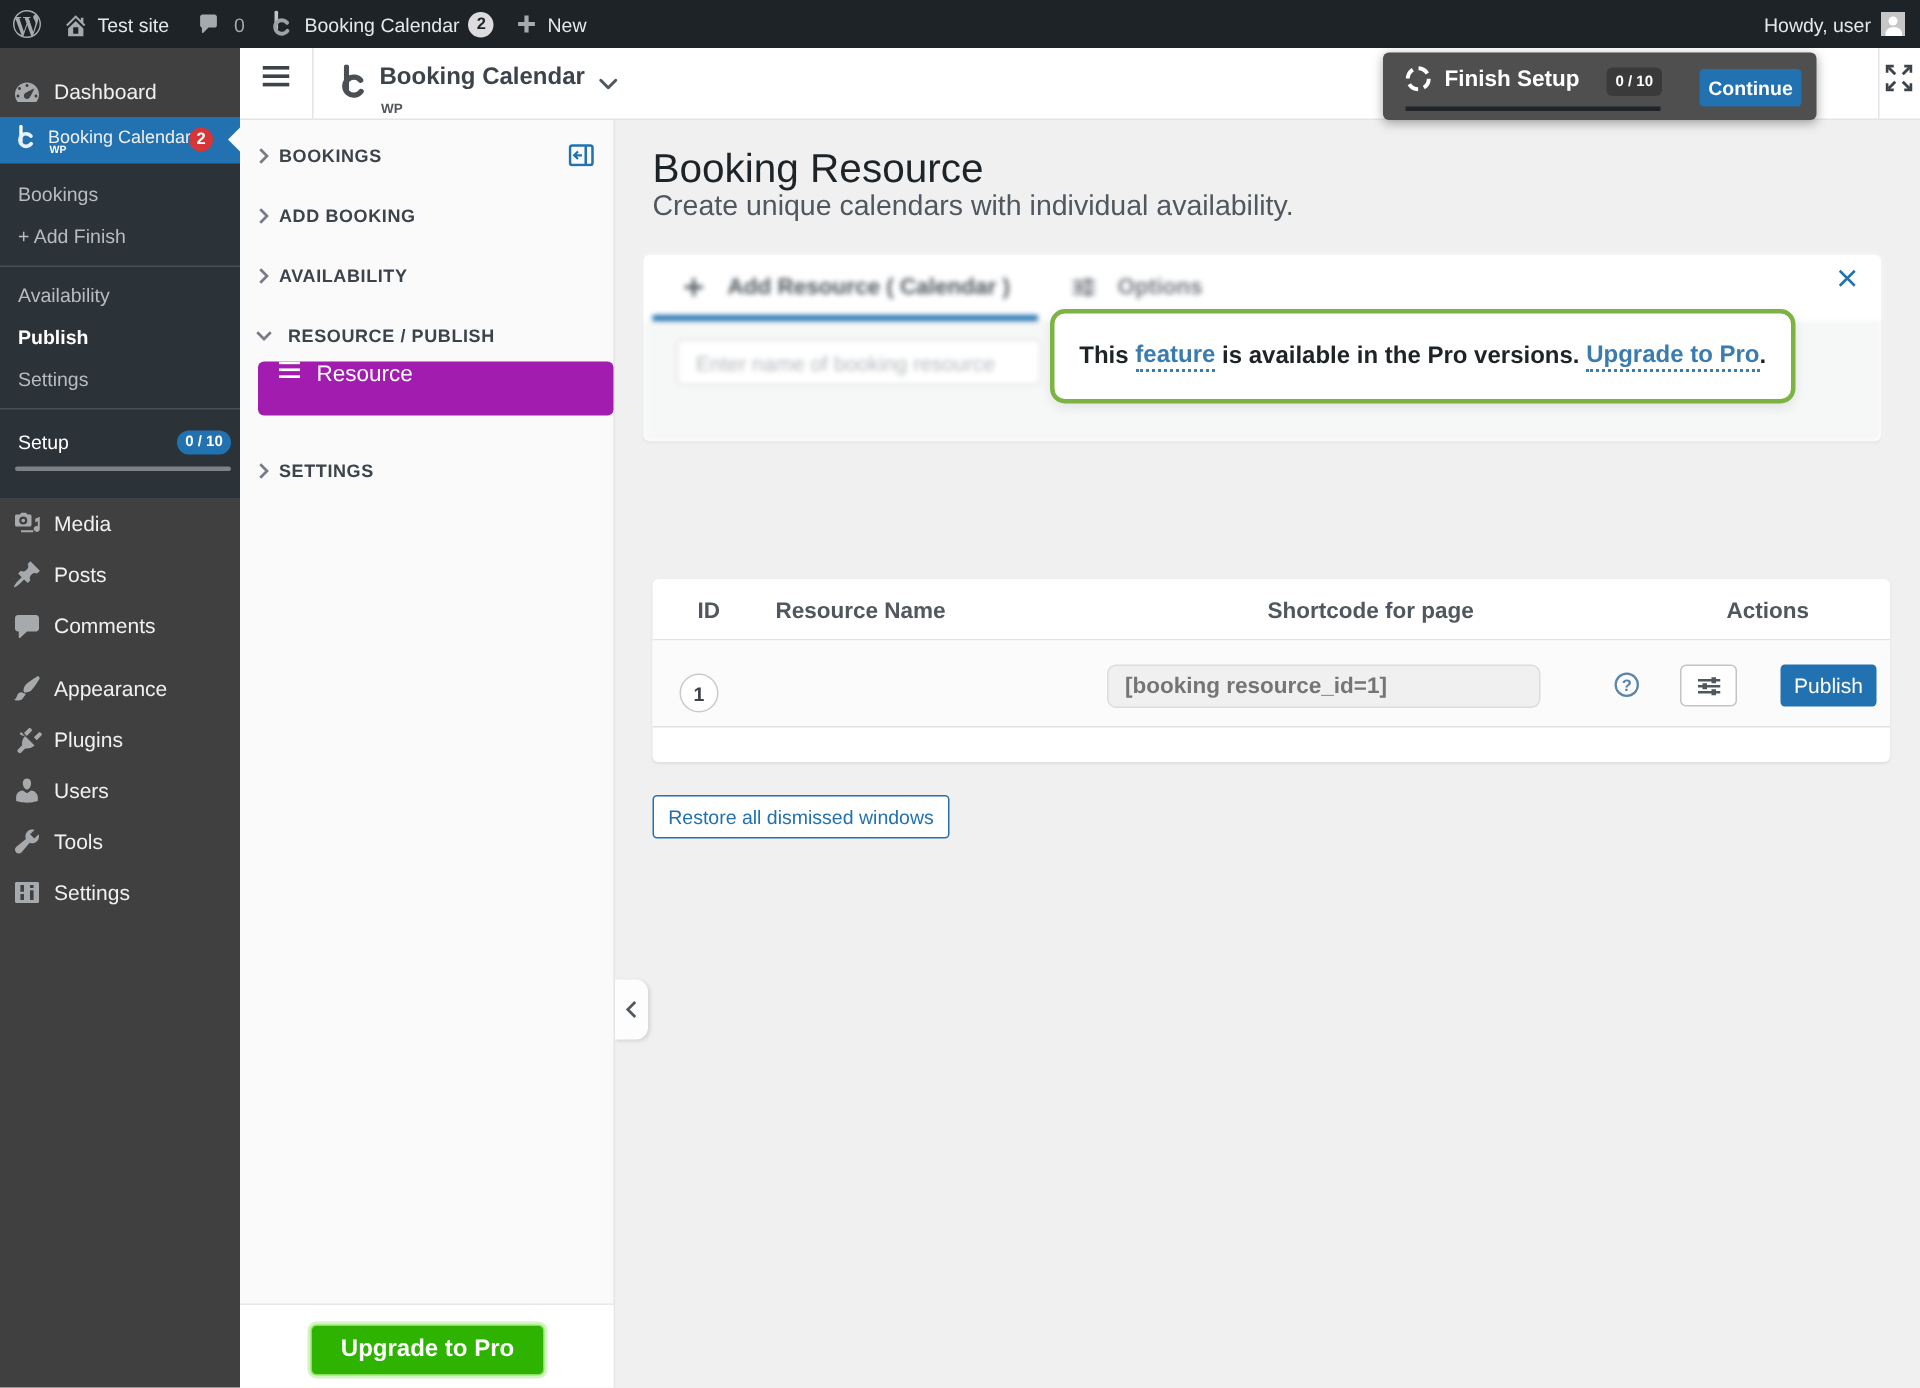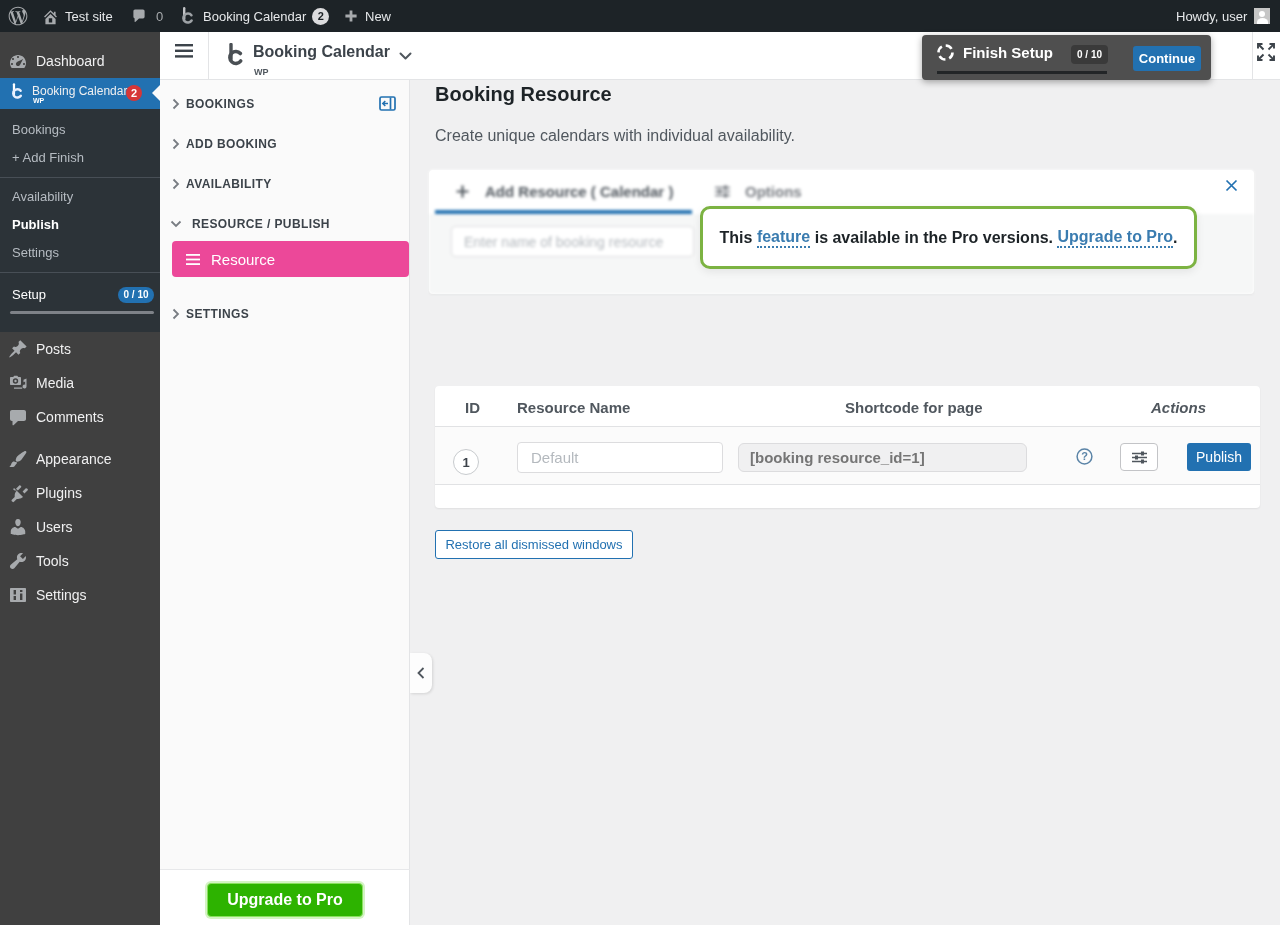"Booking Resource" div { font-size: 20px -> 27px; font-weight: bold -> normal; top: 2px -> 16px }
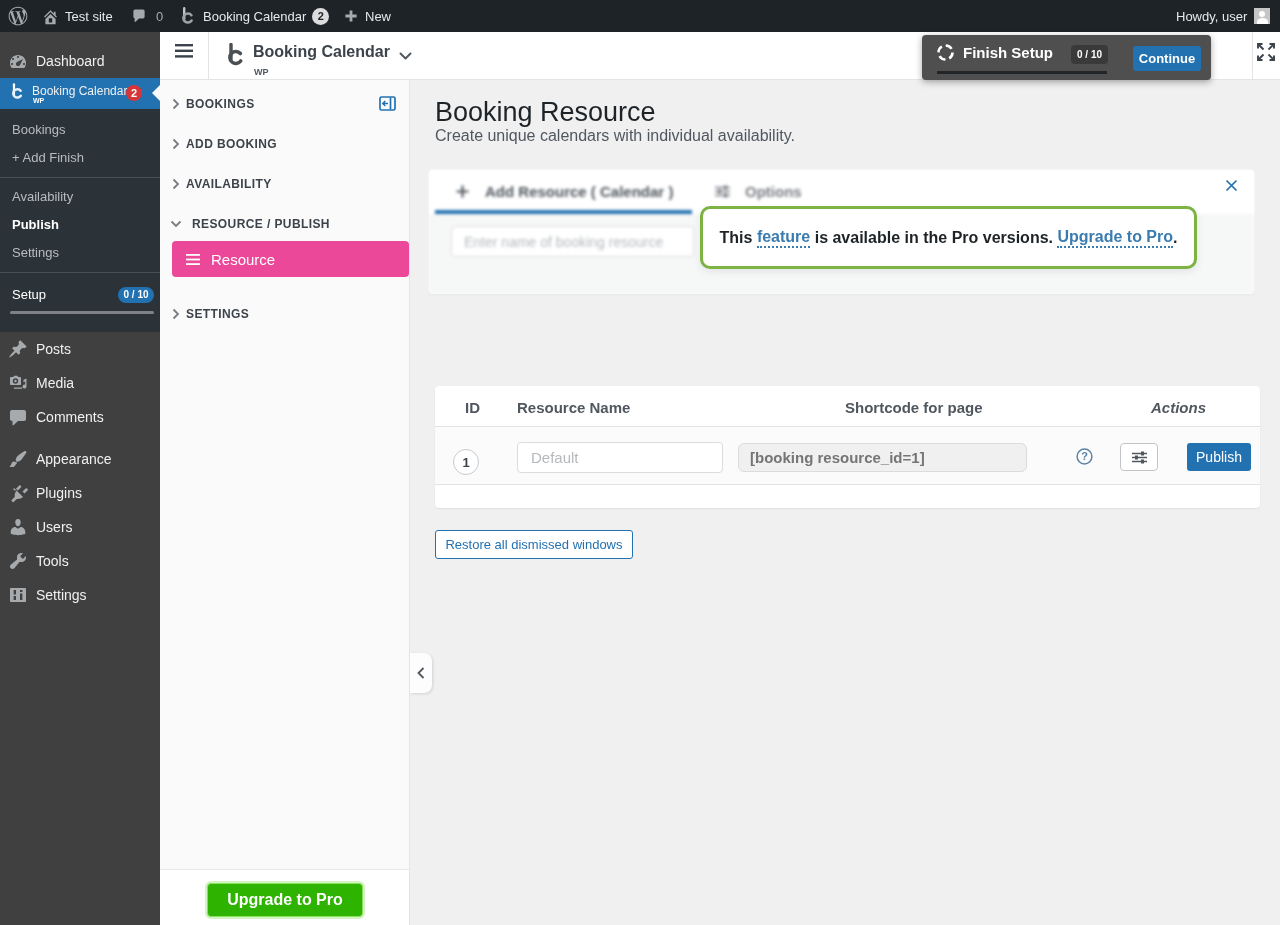"Create unique calendars with individual" div { font-size: 16px -> 19px }
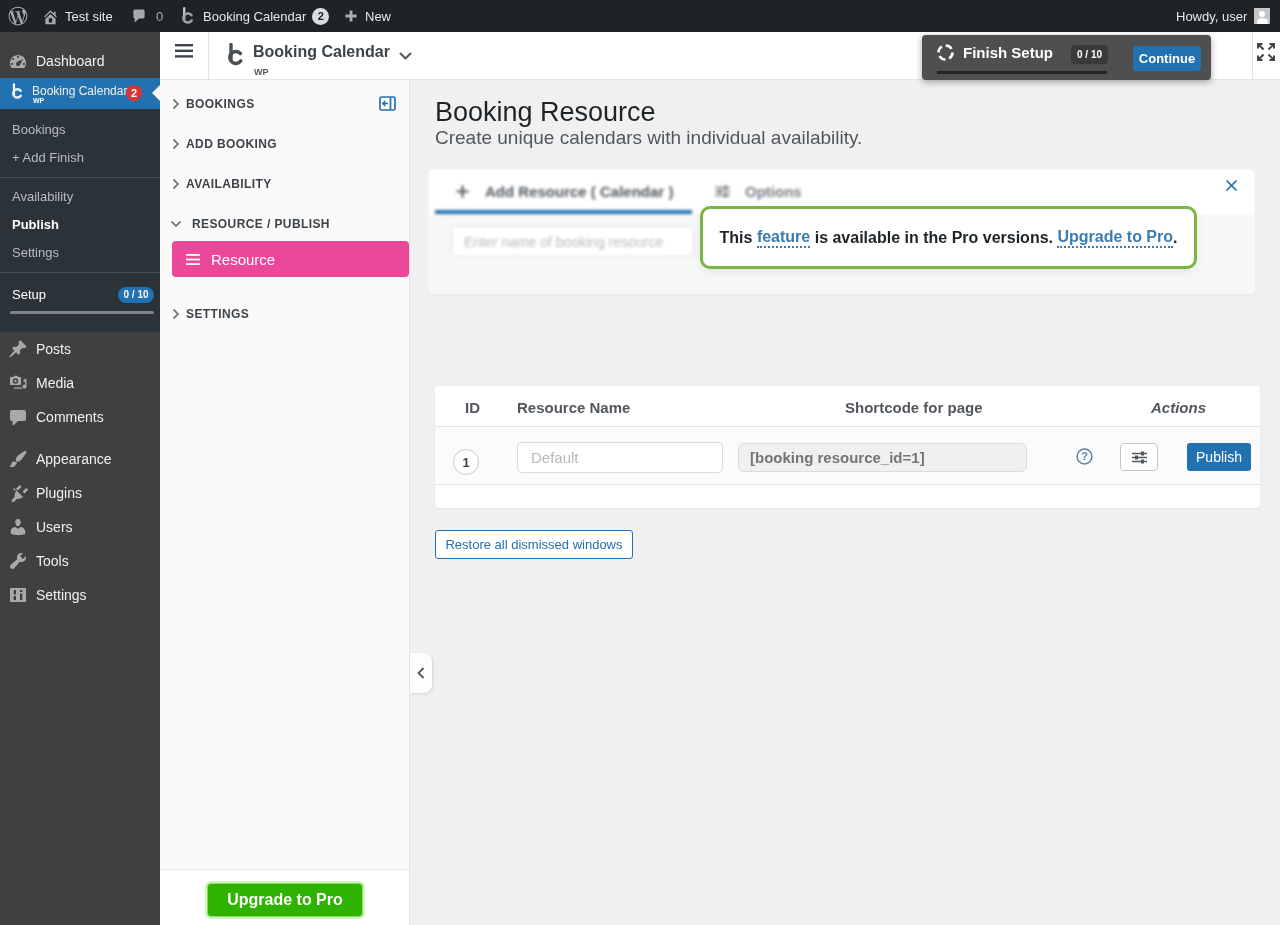"Resource" div { align-items: center -> flex-start; background: #ec4899 -> #a21caf }
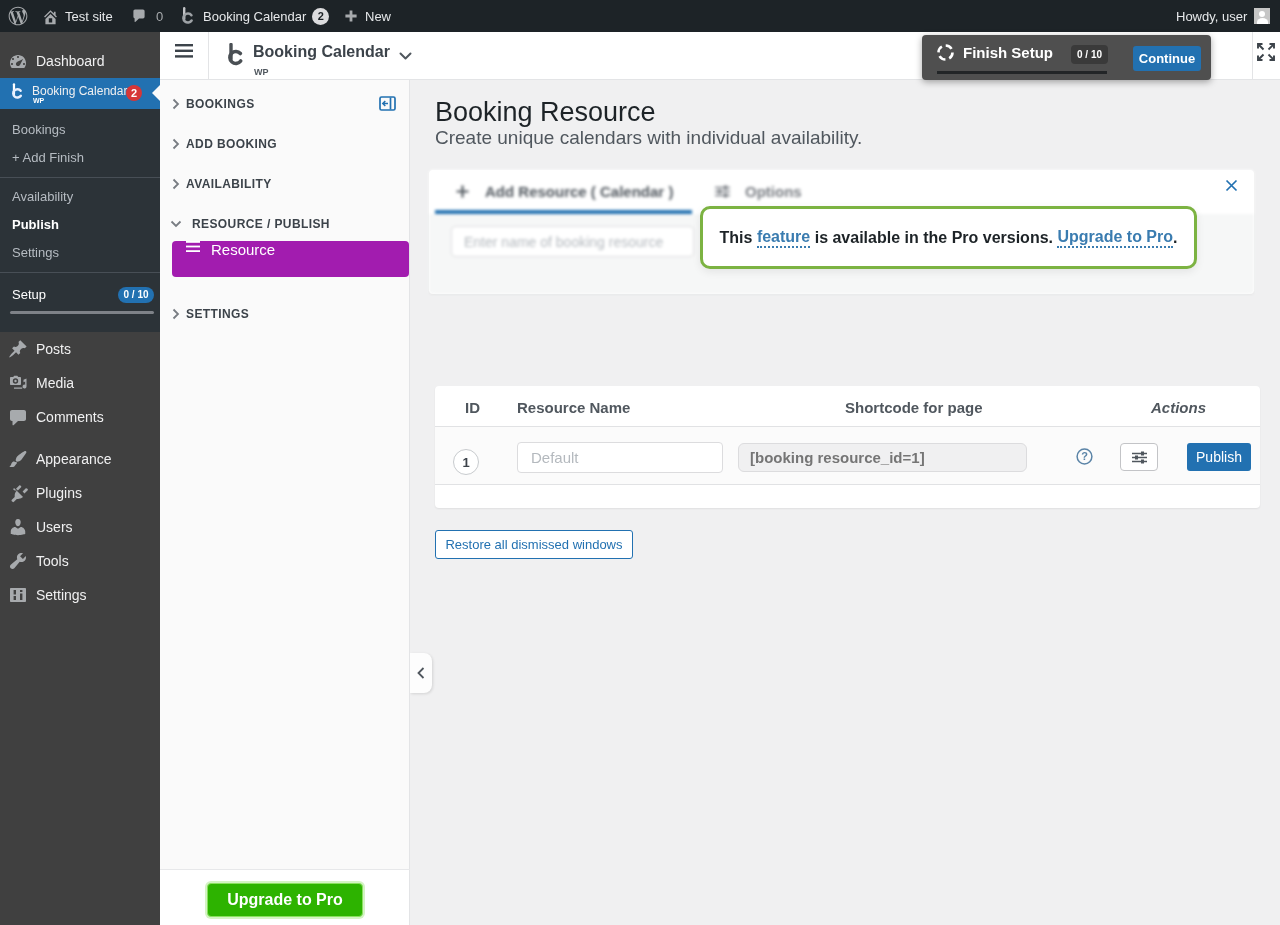"Posts" div.menuitem { order: before "Media" -> after "Media" }
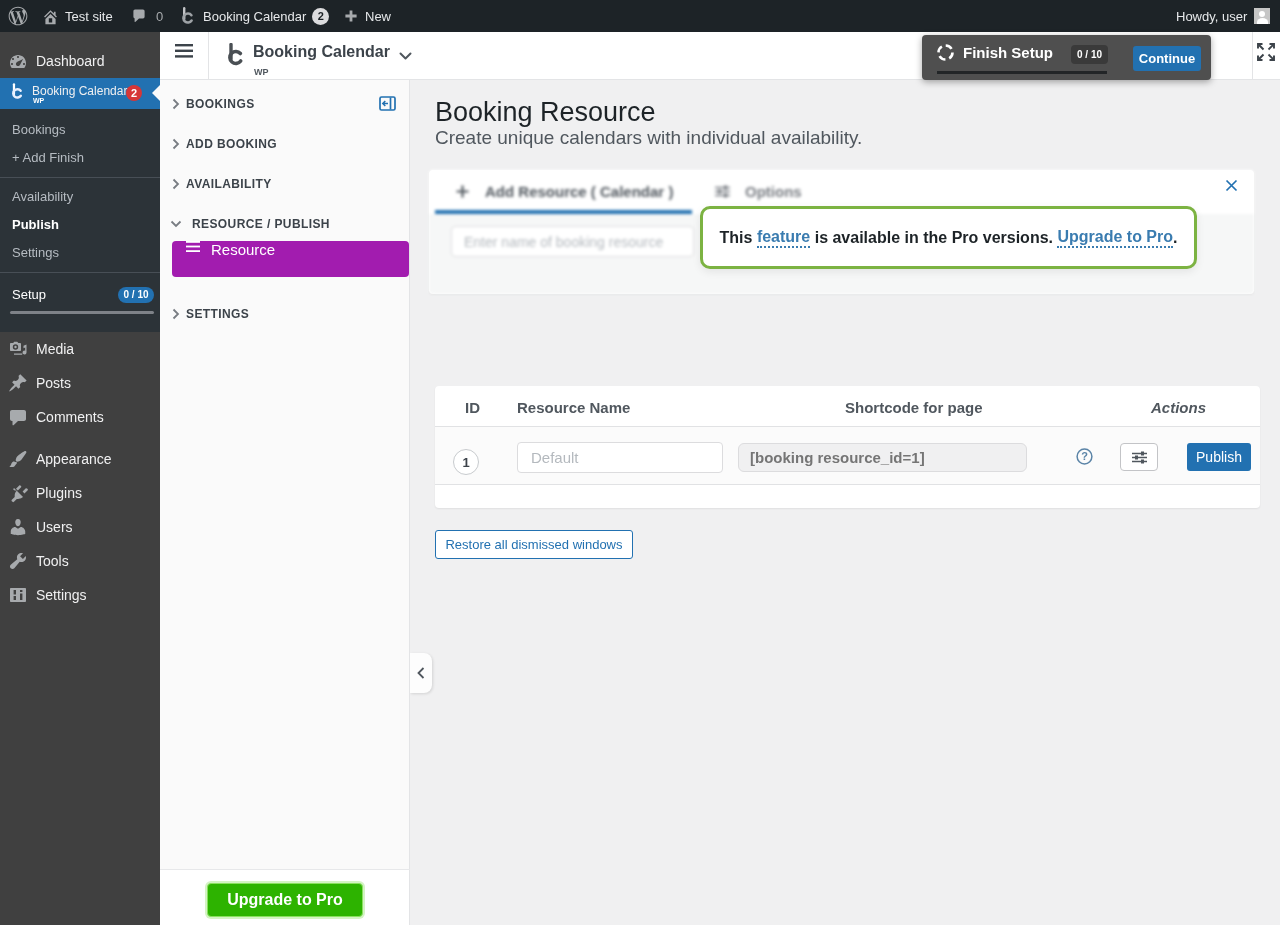"Actions" div { font-style: italic -> none }
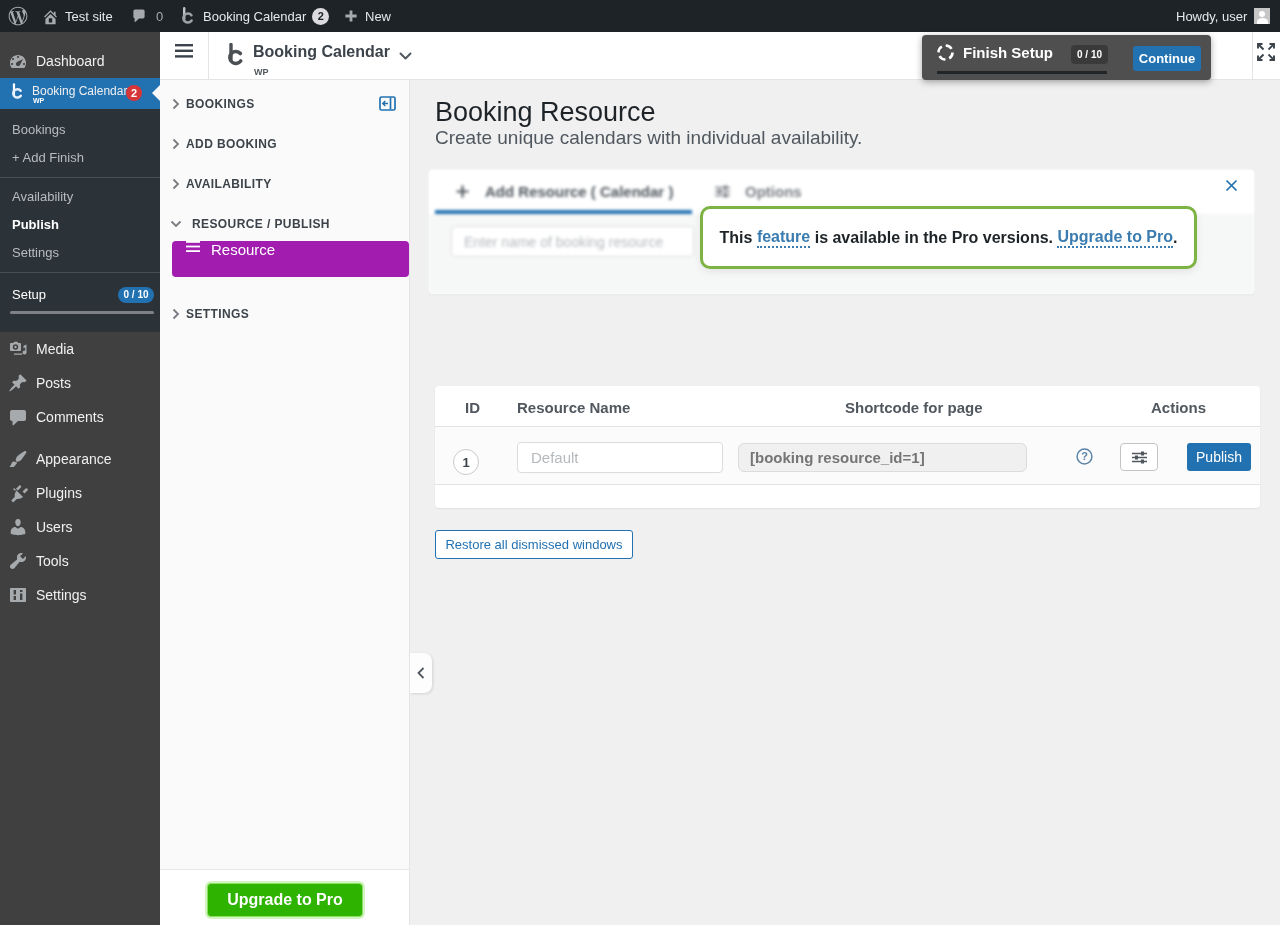"Default" input.wpinput { html: <input> -> none }
